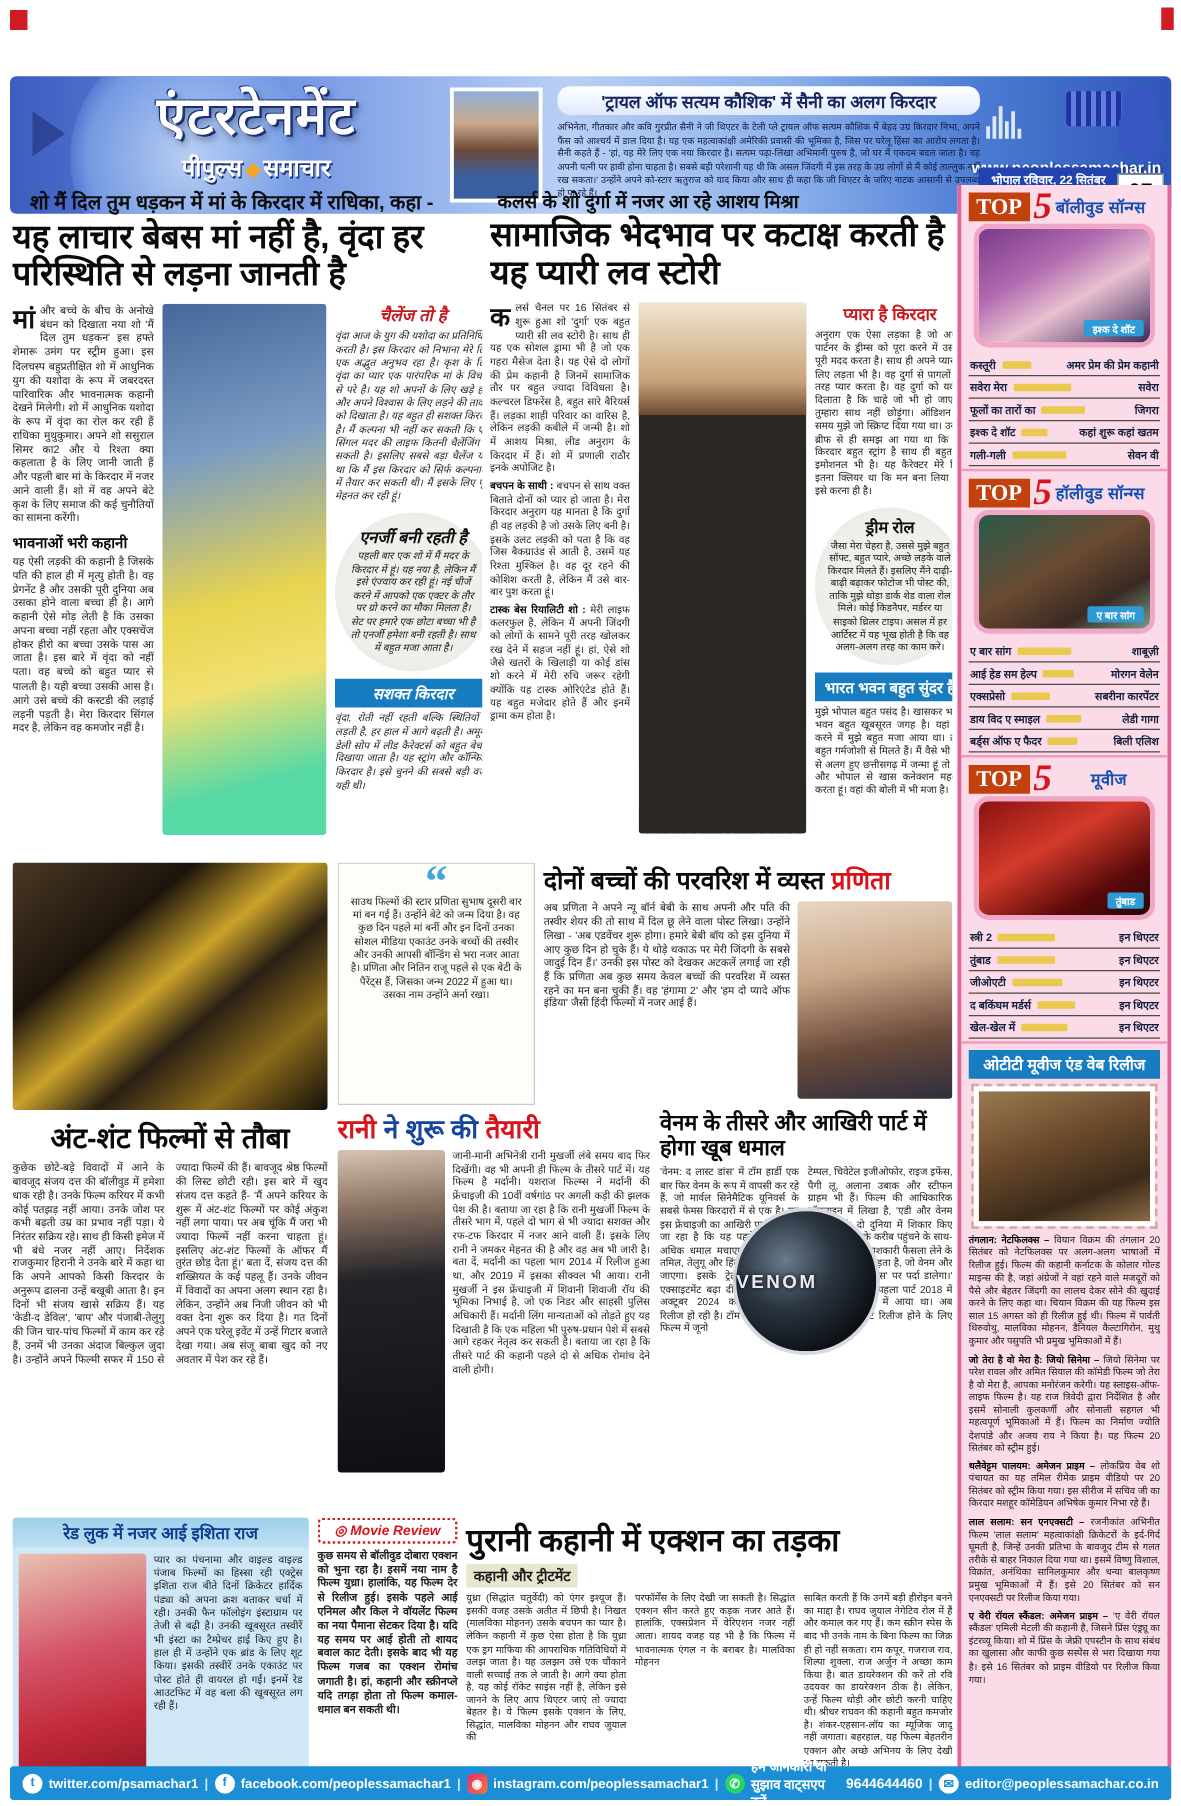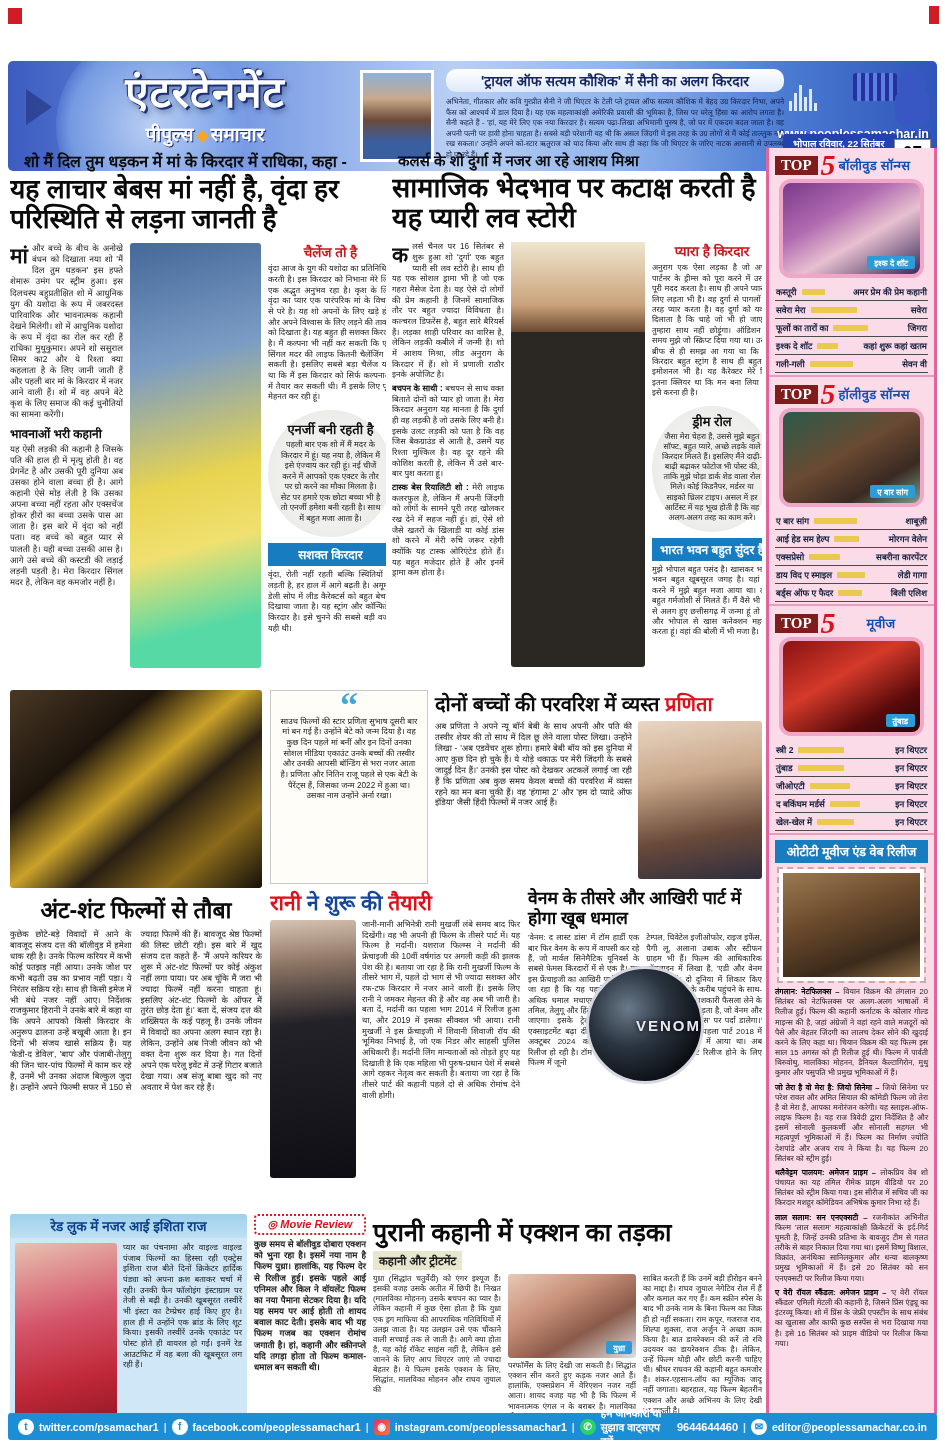"TOP" .topword { background: #7f1d1d -> #c2410c; font-size: 15px -> 18px }
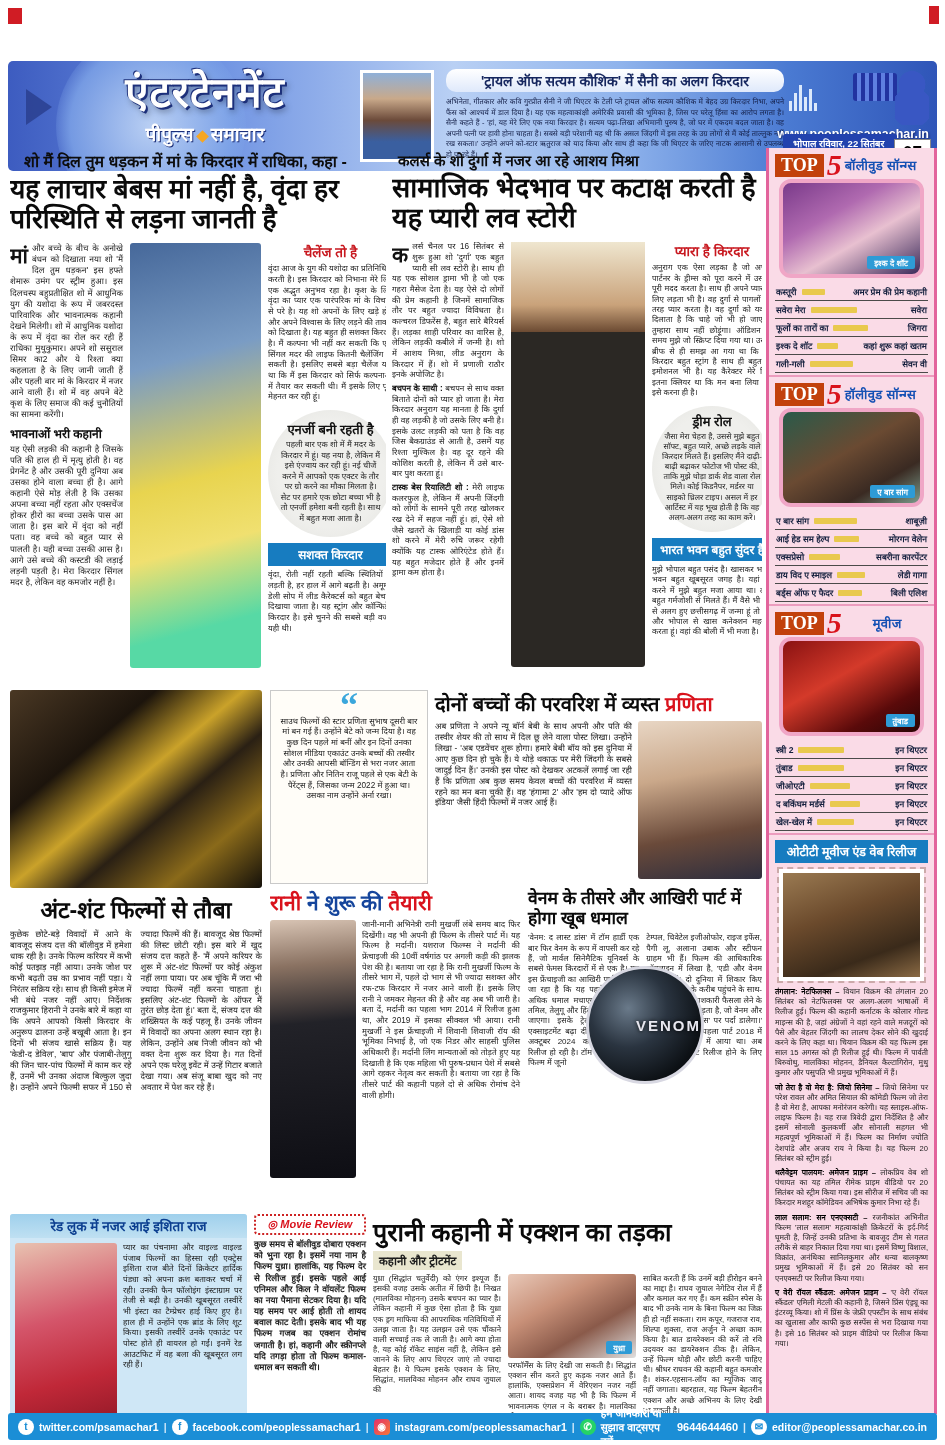"चैलेंज तो है" div { font-style: none -> italic }
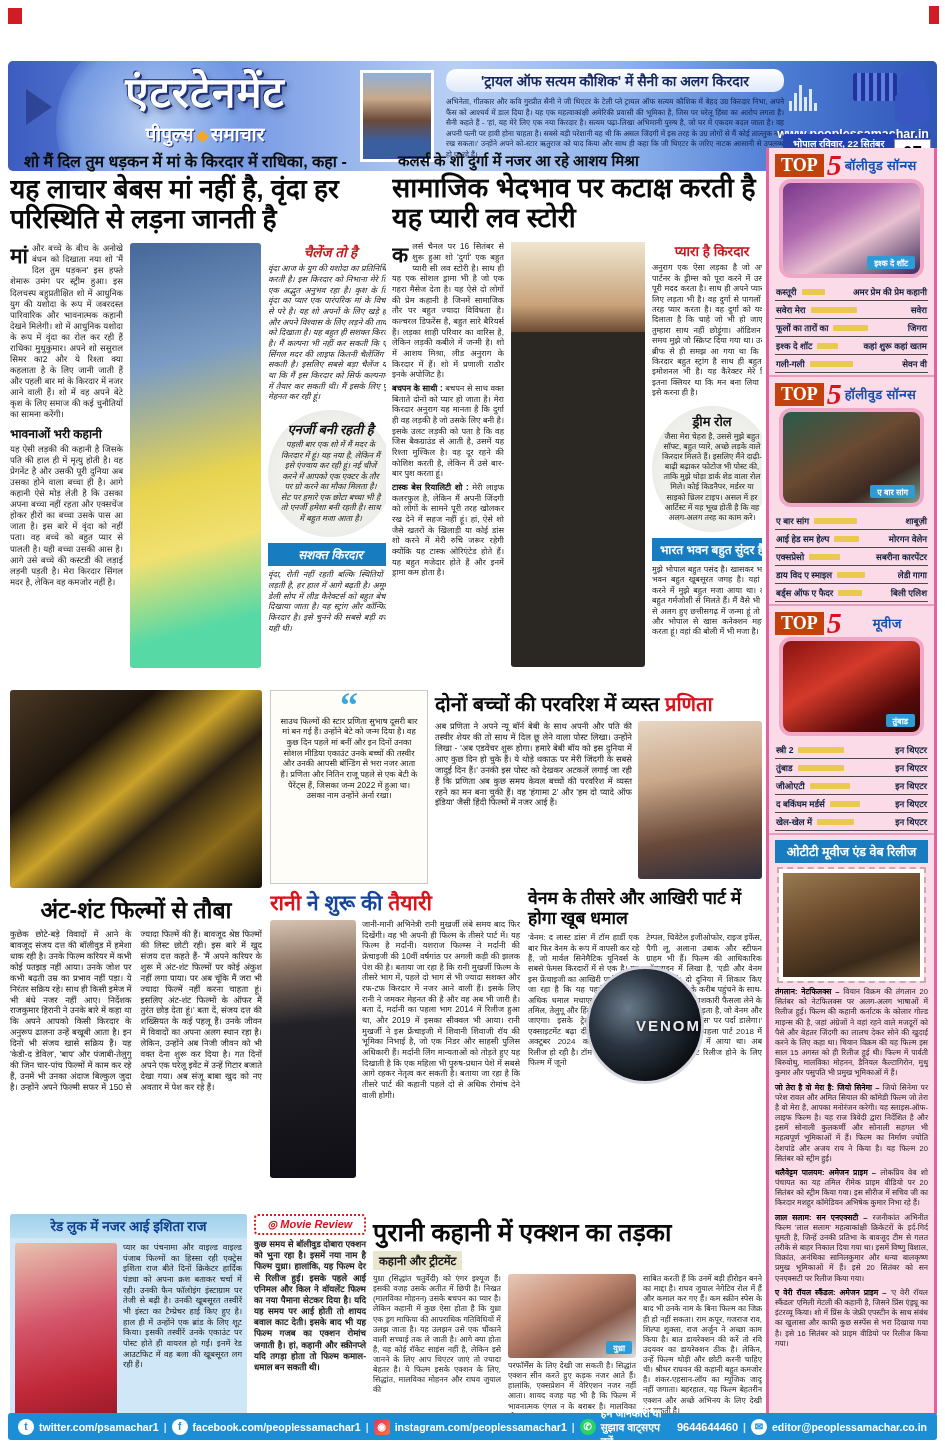"VENOM" .venom-circle { justify-content: flex-end -> flex-start }
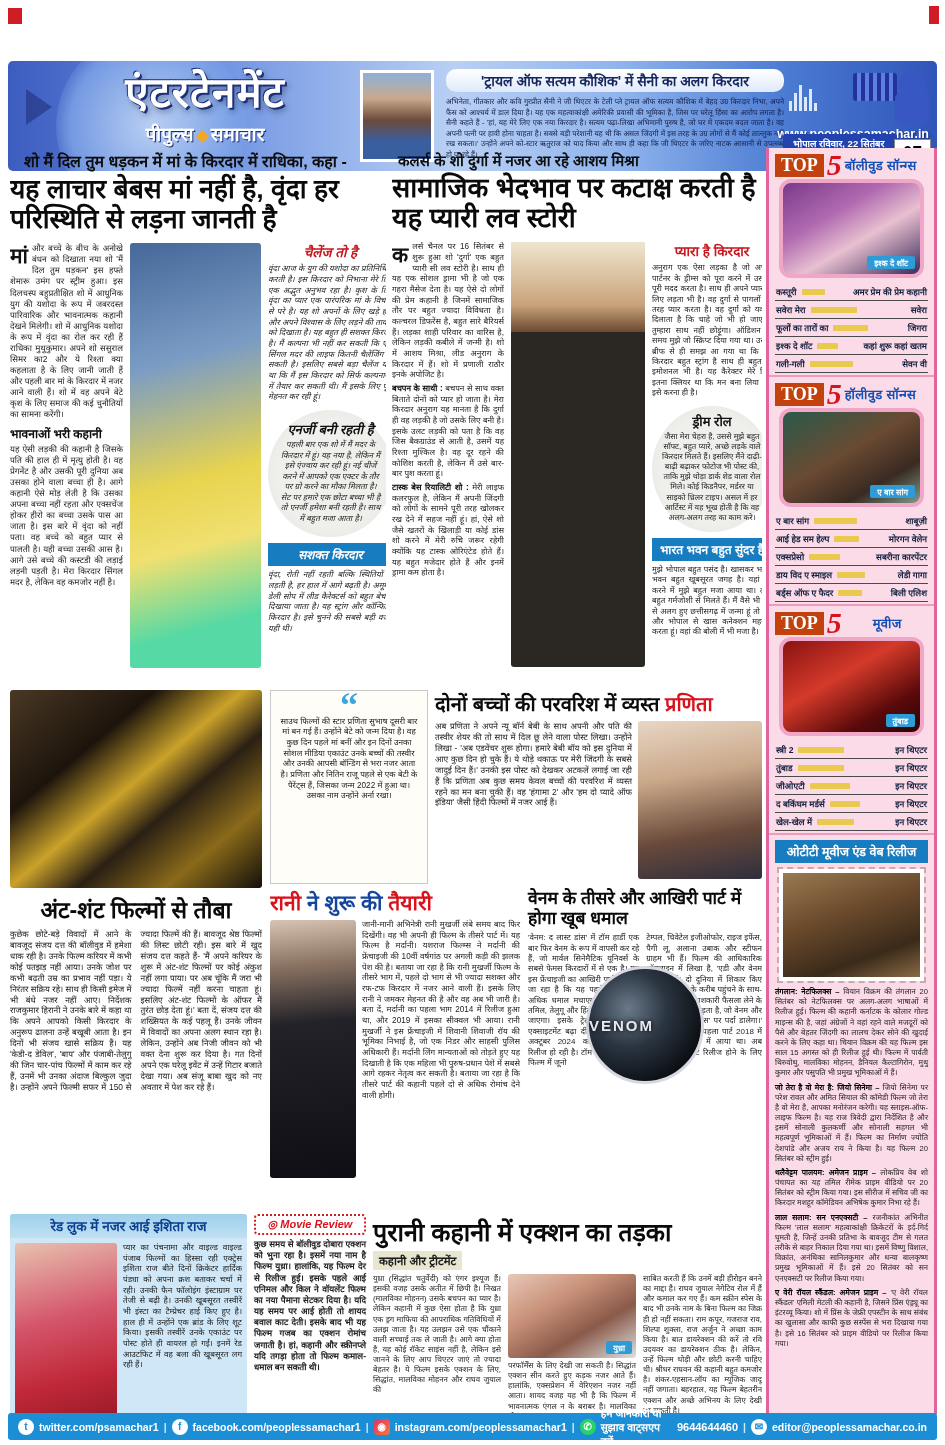"युध्रा" div.yudhra-ph { html: <div> <span>युध्रा</span> </div> -> none }
